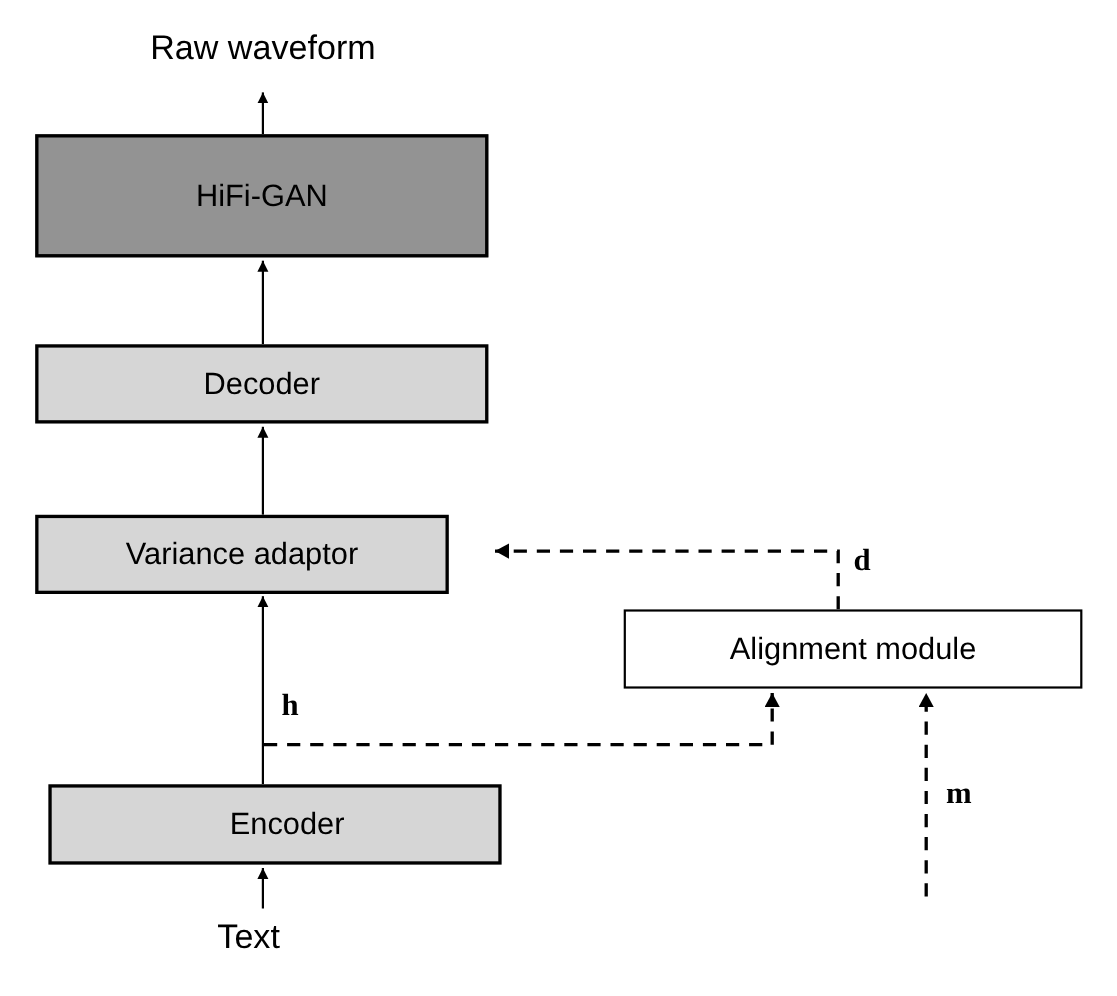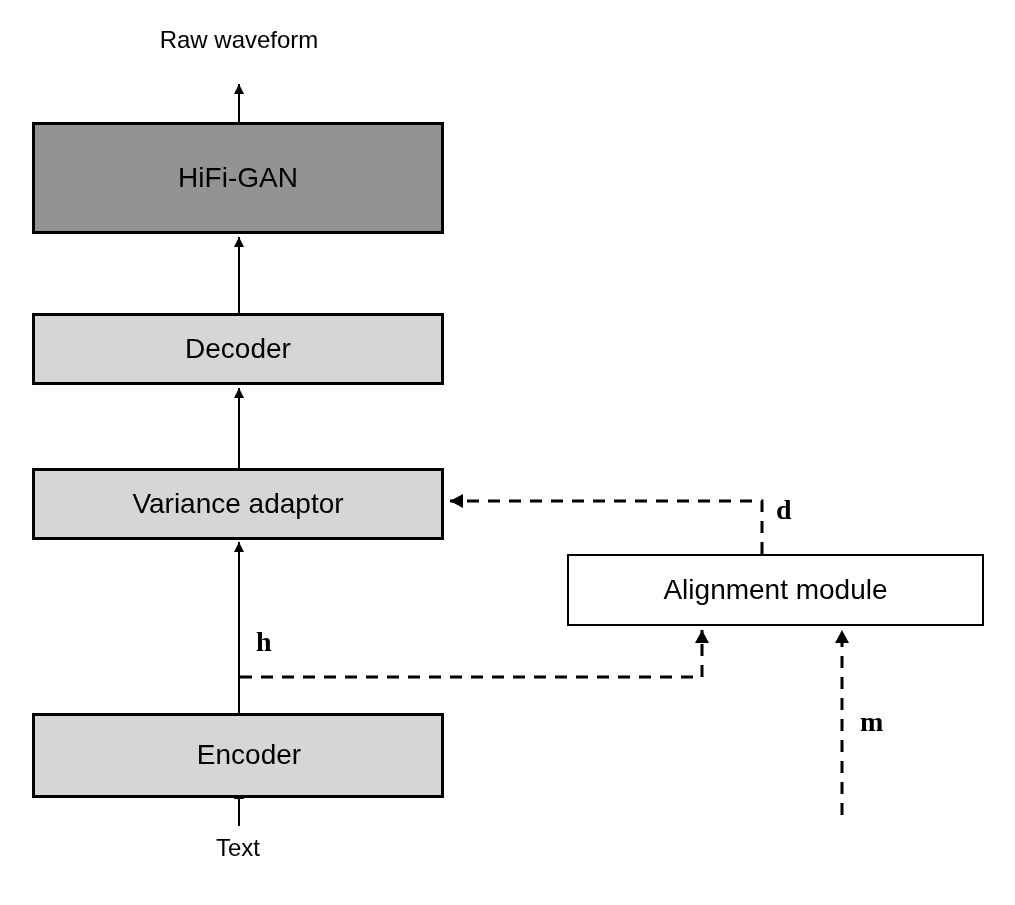"Raw waveform" .io-label { font-size: 24px -> 31px }
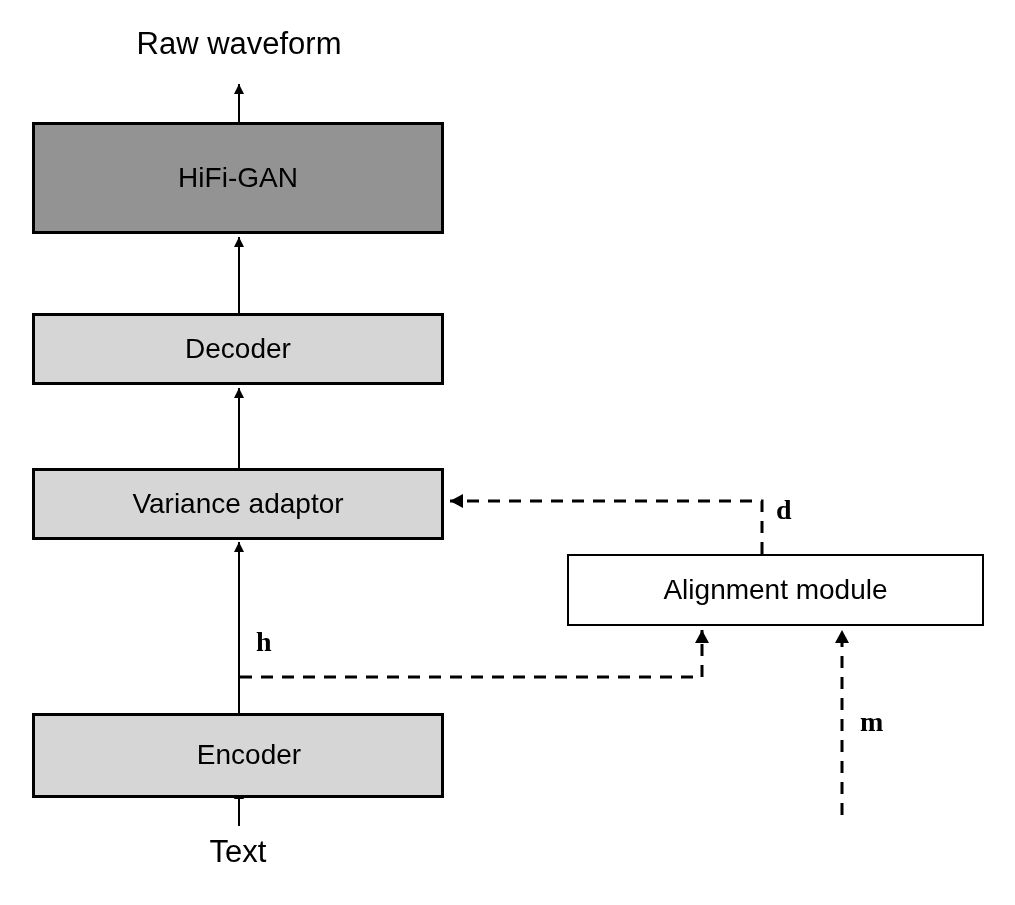"Variance adaptor" #box-variance { width: 412px -> 376px }
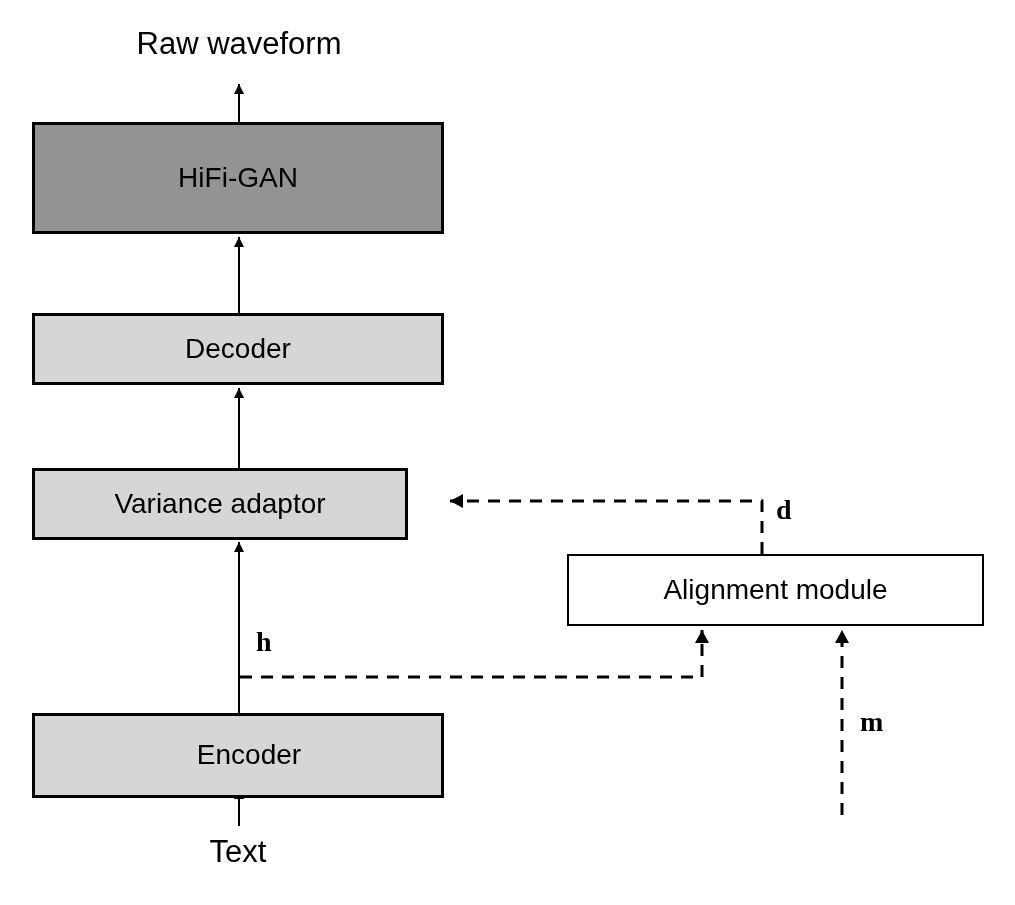"Encoder" #box-encoder { height: 85px -> 73px; left: 32px -> 44px }
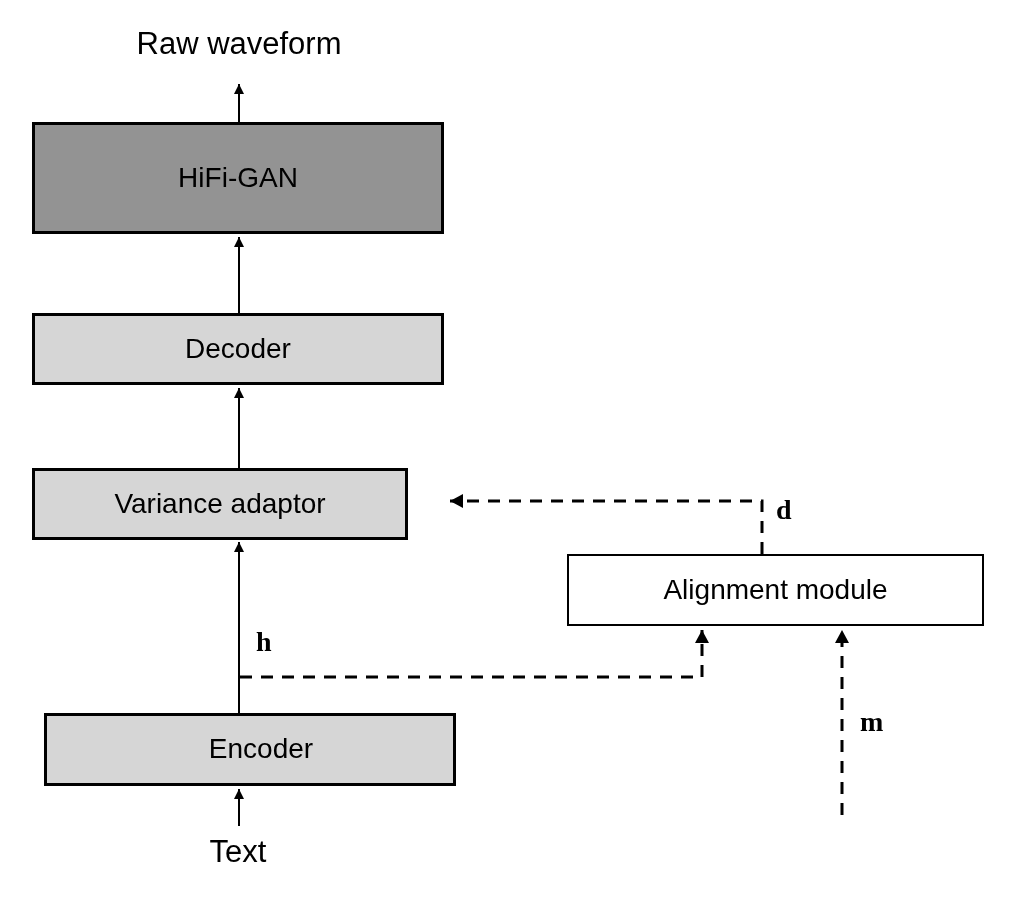"Text" #label-text { left: 238px -> 226px }
